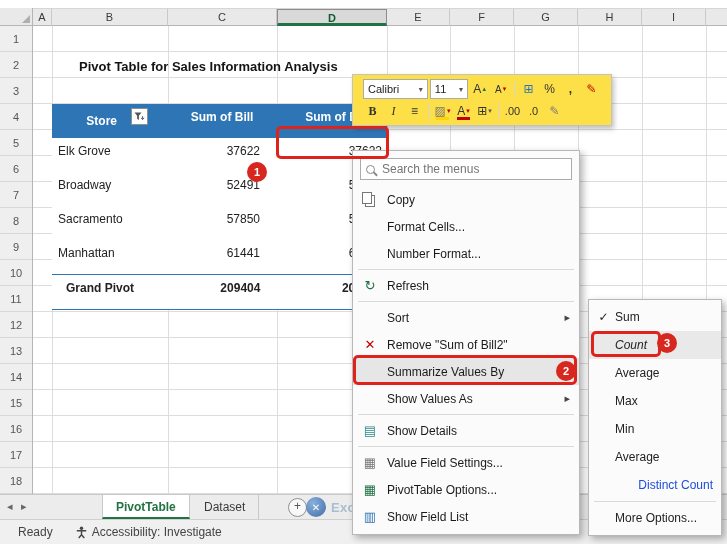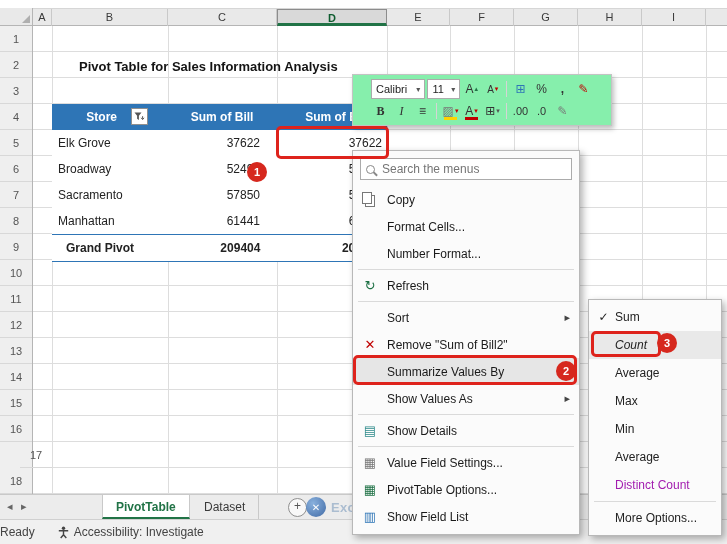"Calibri" .mini-toolbar { background: #86efac -> #fde047; padding: 3px 18px -> 3px 10px }
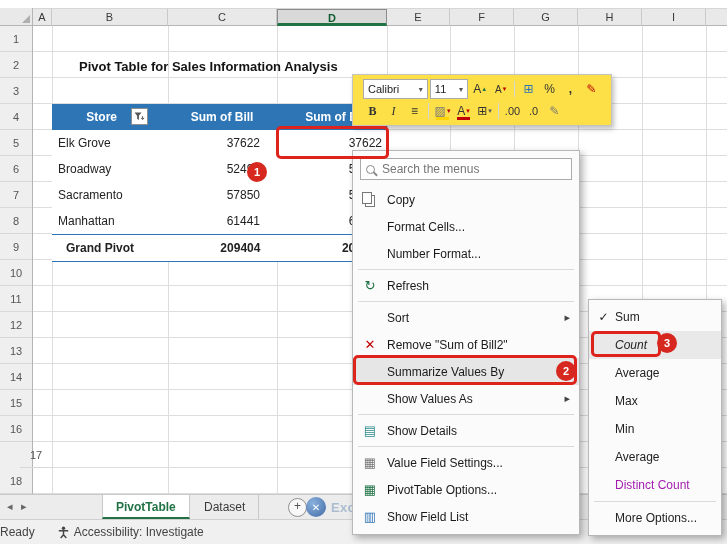"Store" .p-row { height: 26px -> 34px }
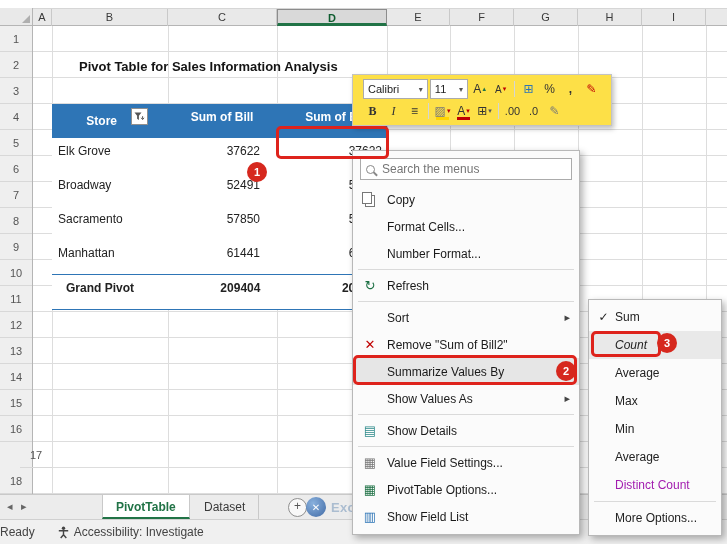"17" div.row-h { margin-left: 20px -> none }
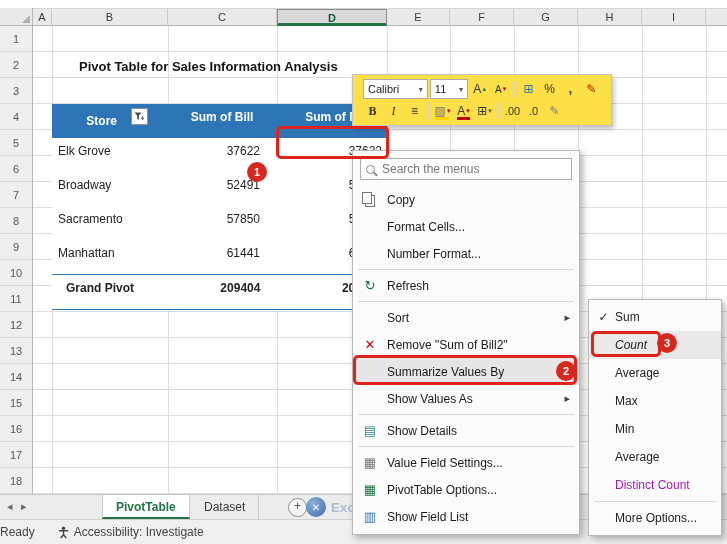"Distinct Count" .sub-item.dis { color: #a21caf -> #1d4ed8; justify-content: none -> flex-end }
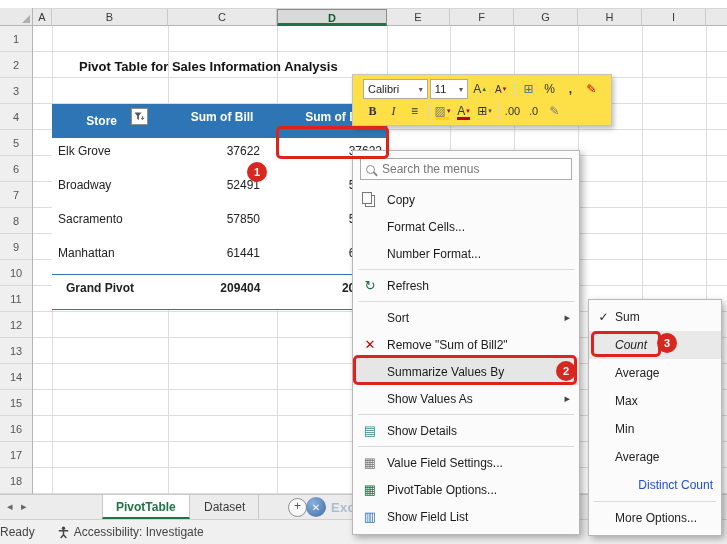"Ready" .sb-ready { margin-left: 0 -> 18px }
